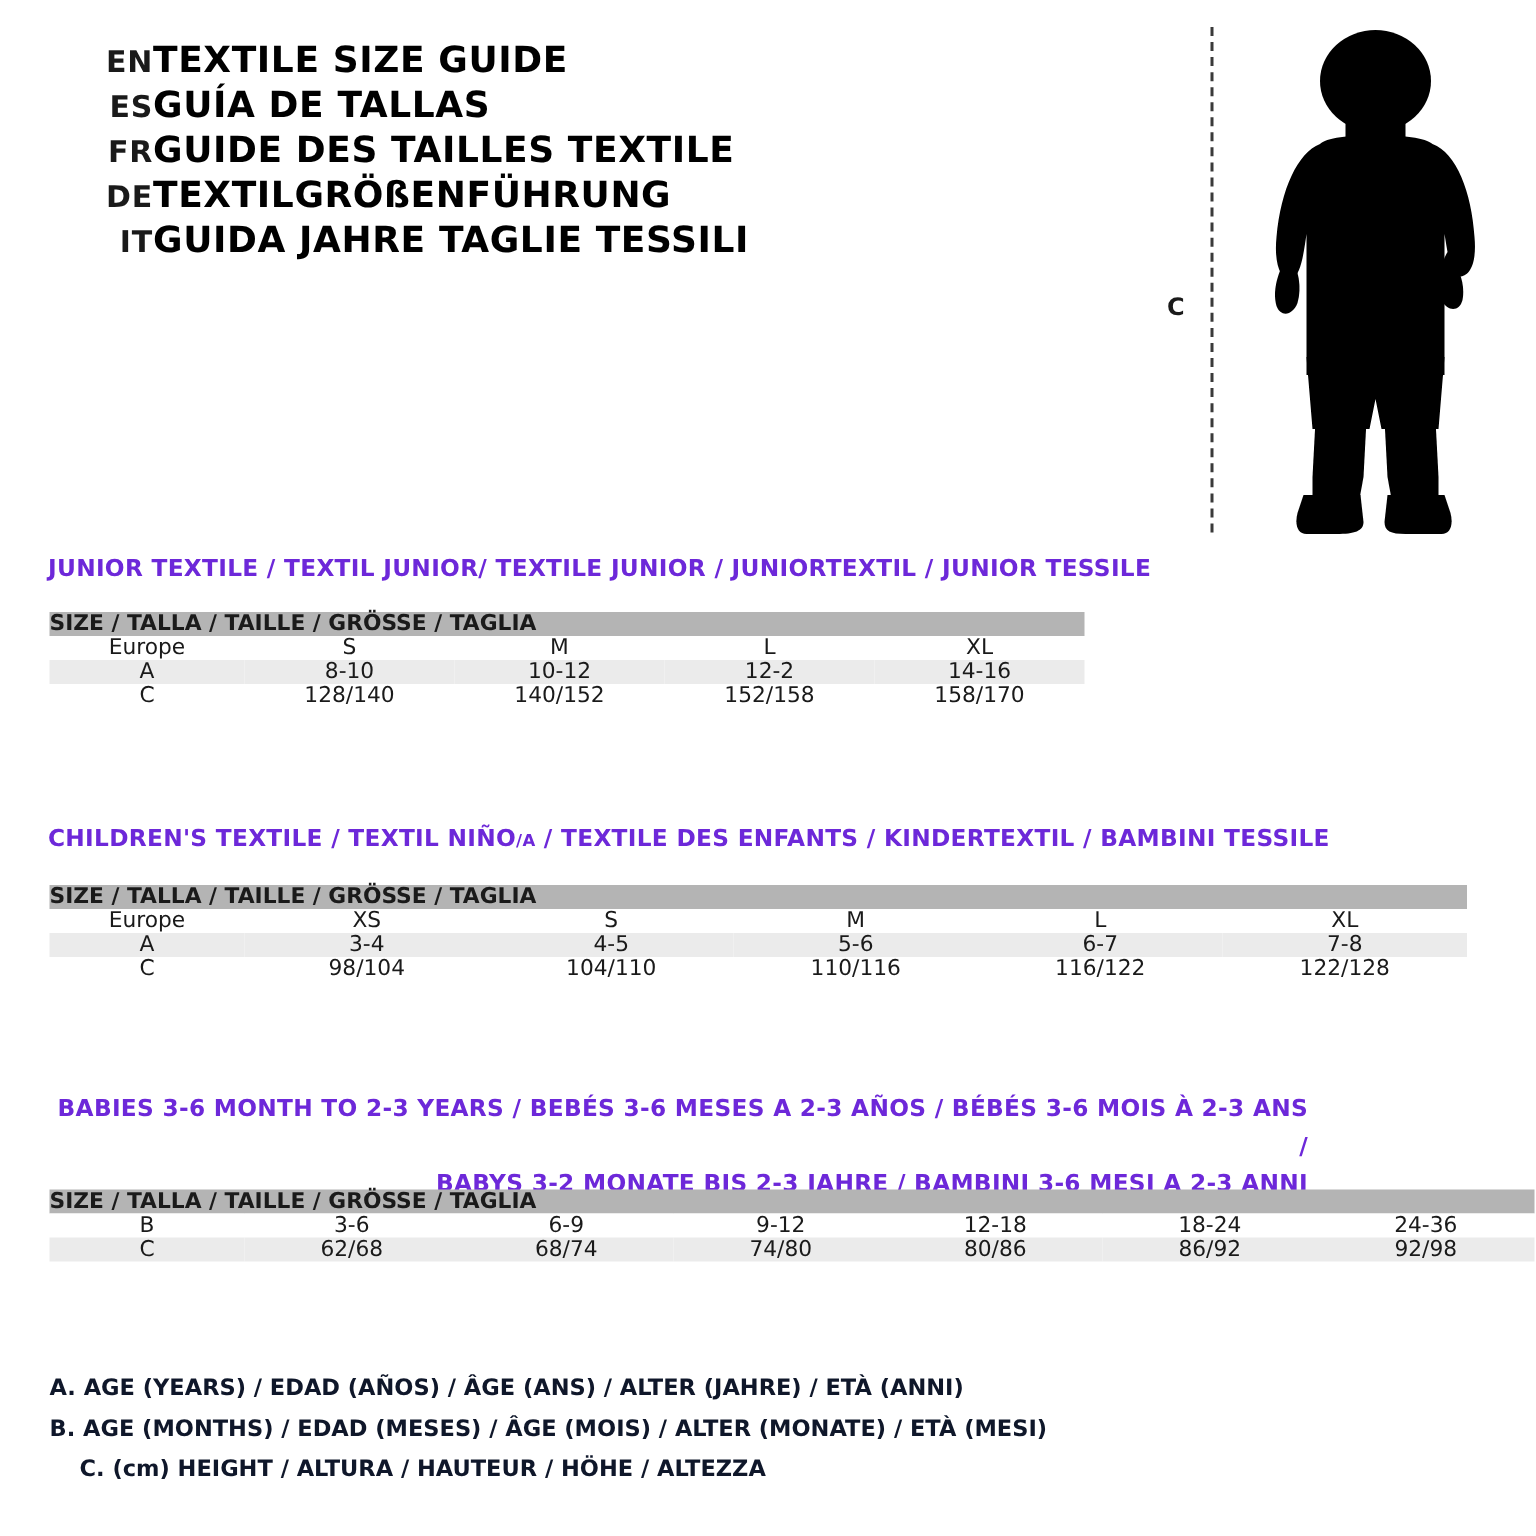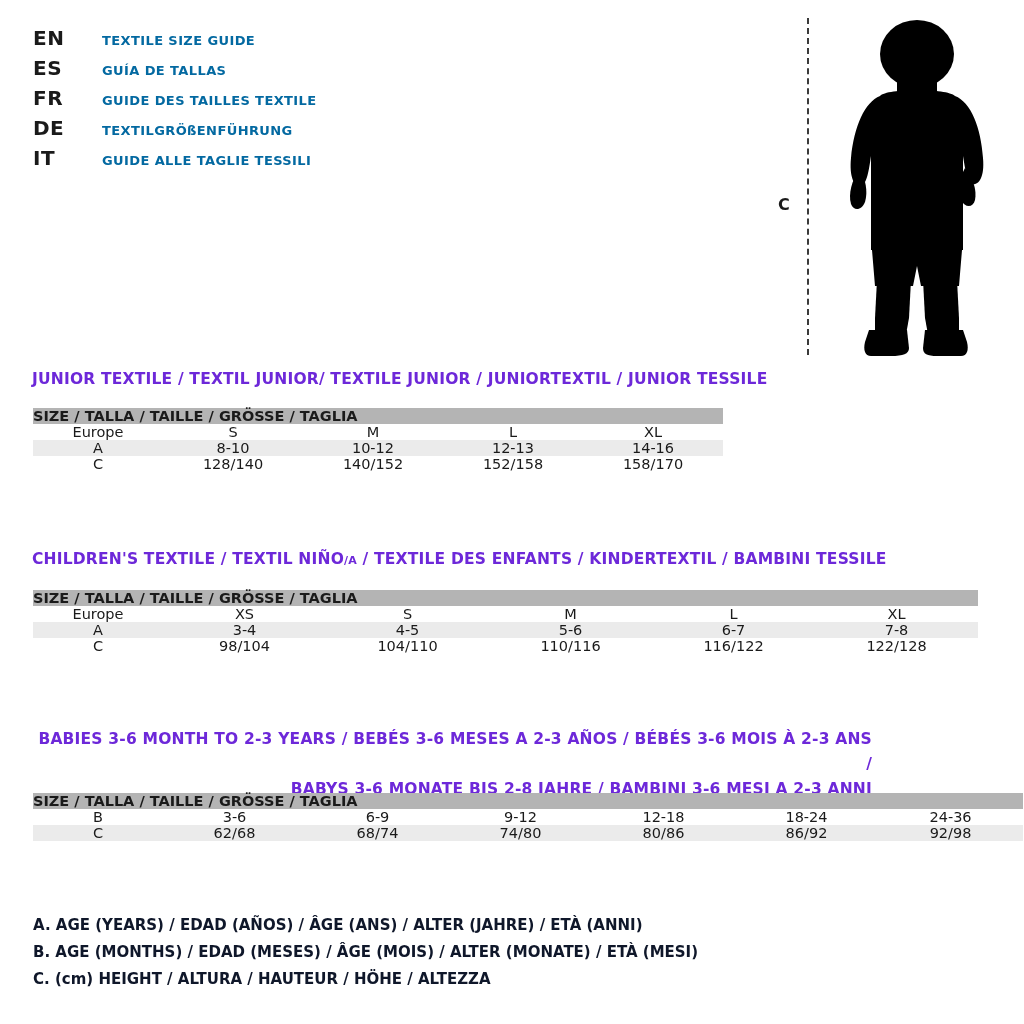"EN" .lang-row { text-align: none -> right }
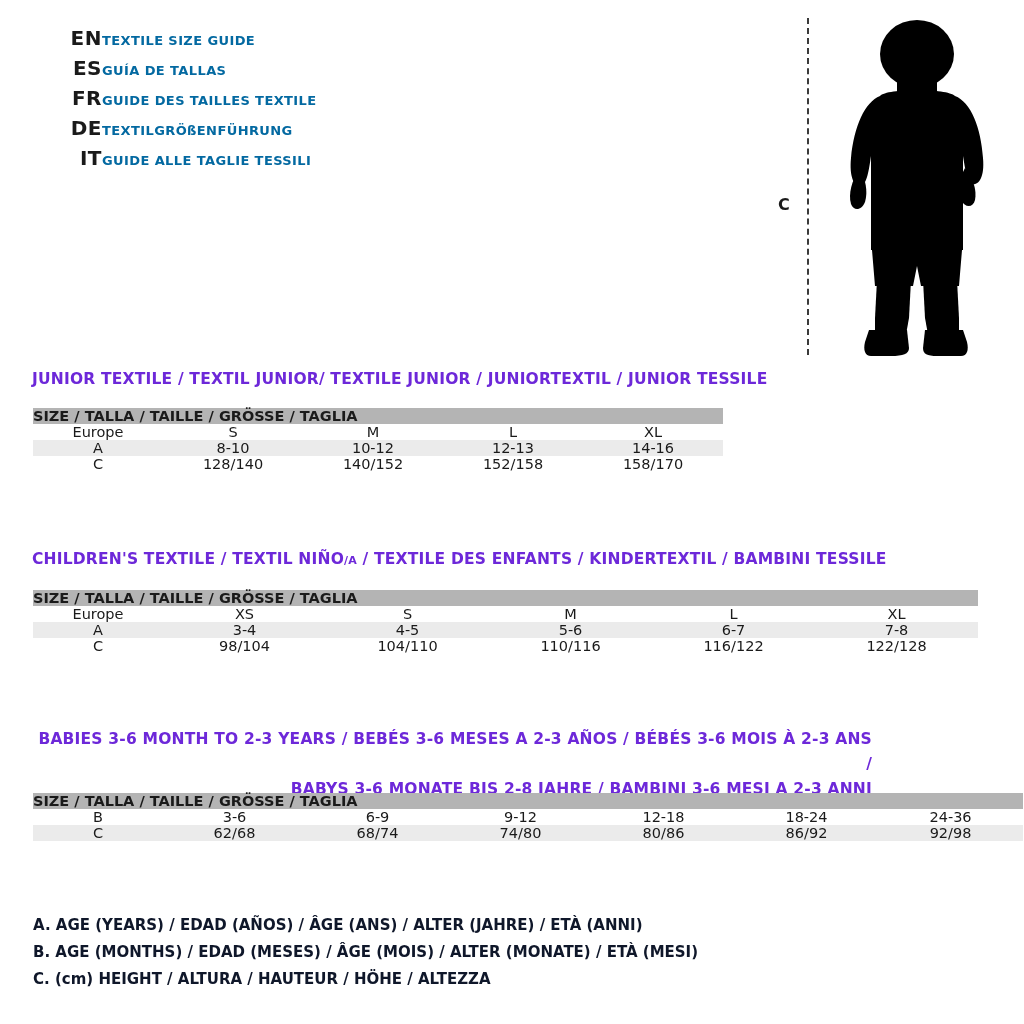"TEXTILE SIZE GUIDE" .lang-title { color: #0369a1 -> #000000; font-size: 13px -> 24px }
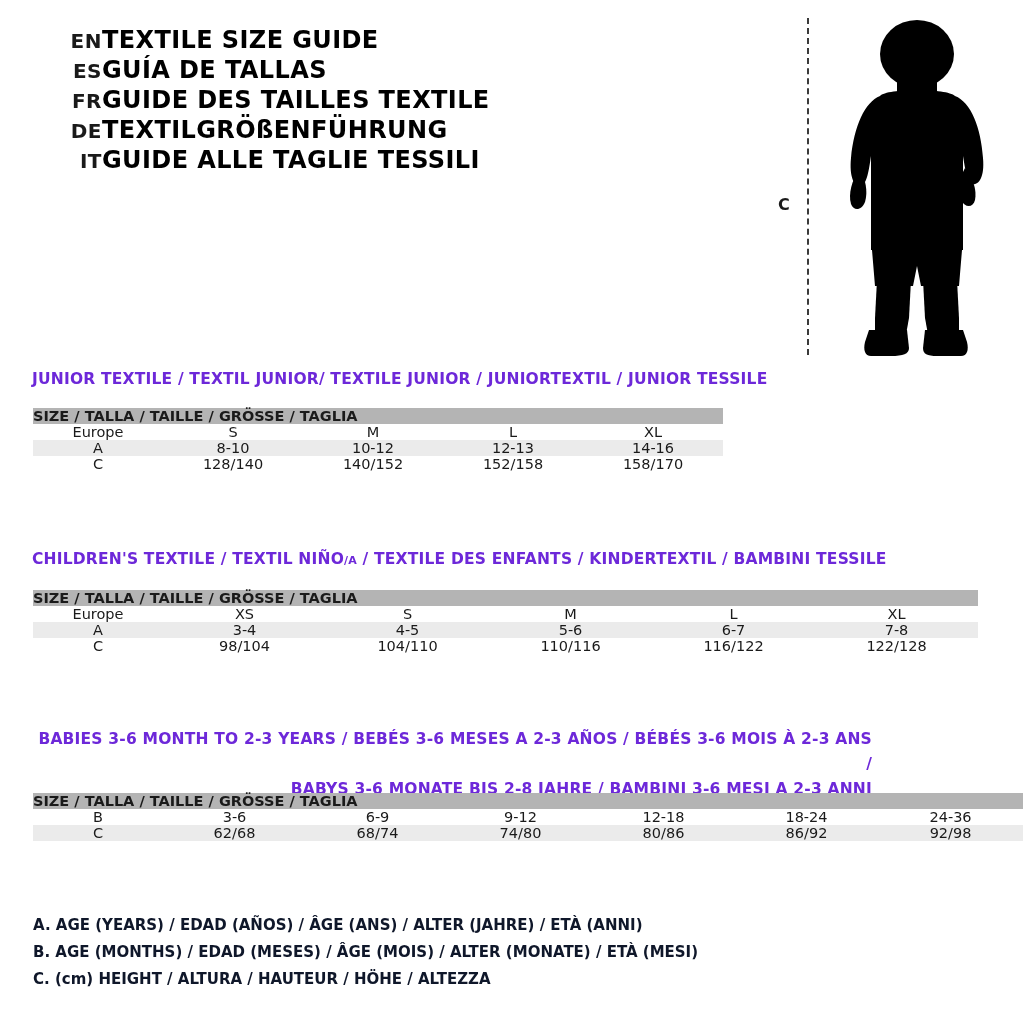"GUIDE ALLE TAGLIE TESSILI" div.lang-title { text: GUIDE ALLE -> GUIDA JAHRE }
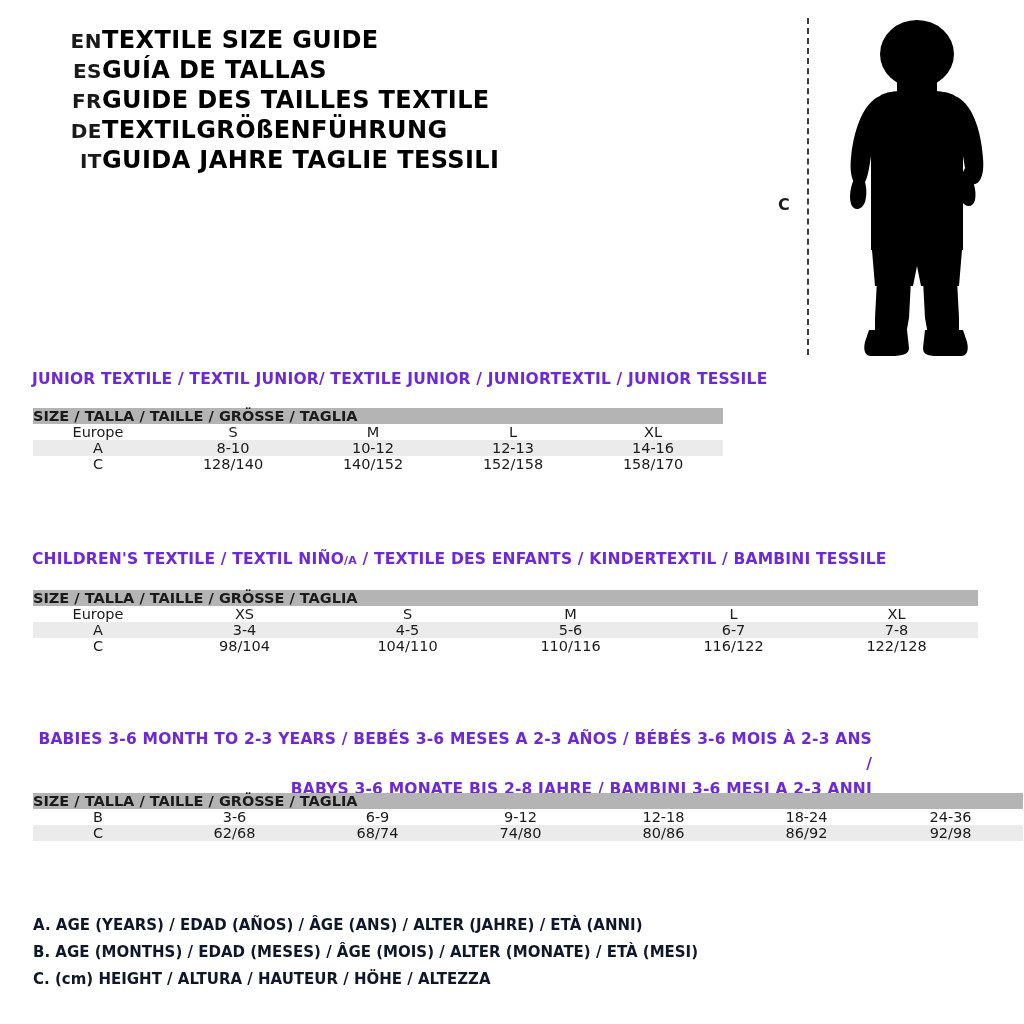"12-13" td.cell-val { text: 12-13 -> 12-2 }
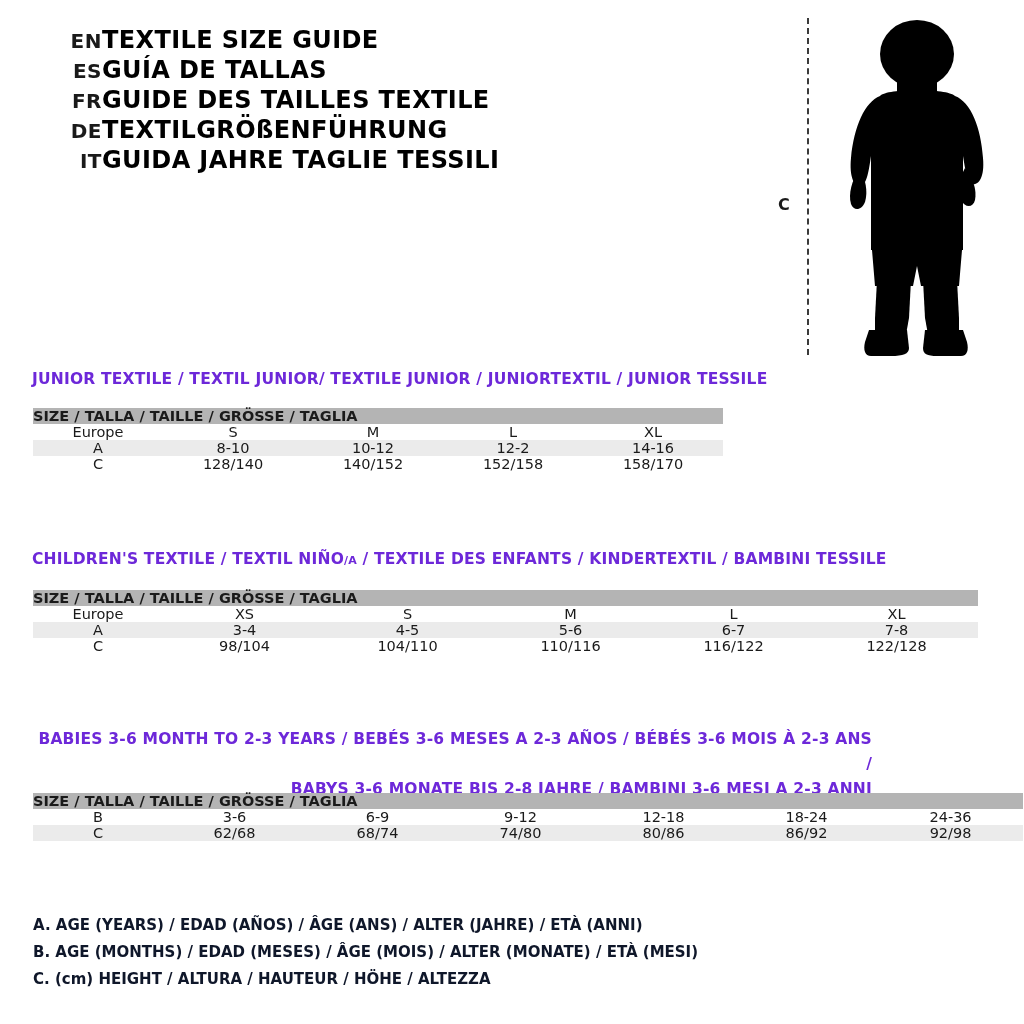"BABYS 3-6 MONATE BIS 2-8" div { text: 3-6 MONATE BIS 2-8 -> 3-2 MONATE BIS 2-3 }
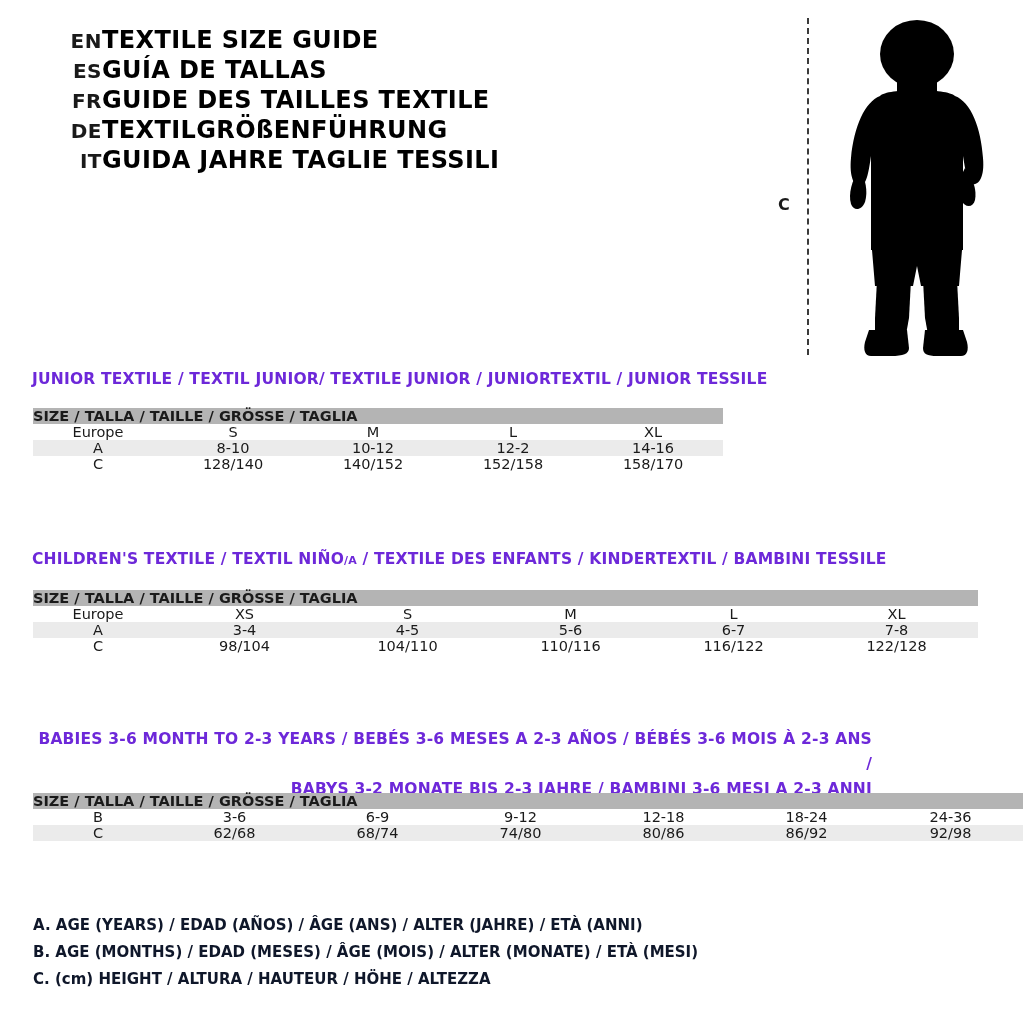"C. (cm) HEIGHT / ALTURA" .legend .mini { margin-left: none -> 20px }
